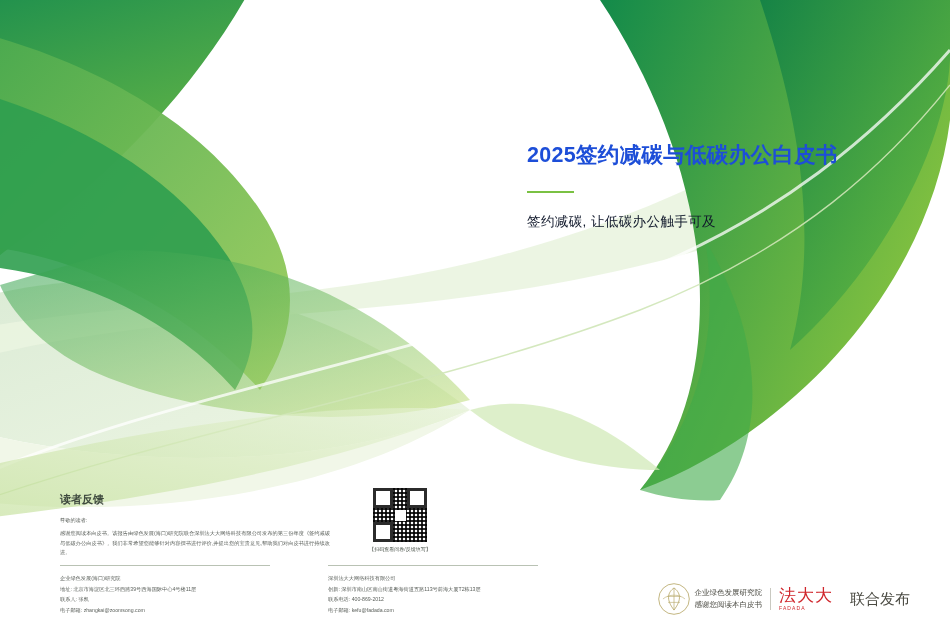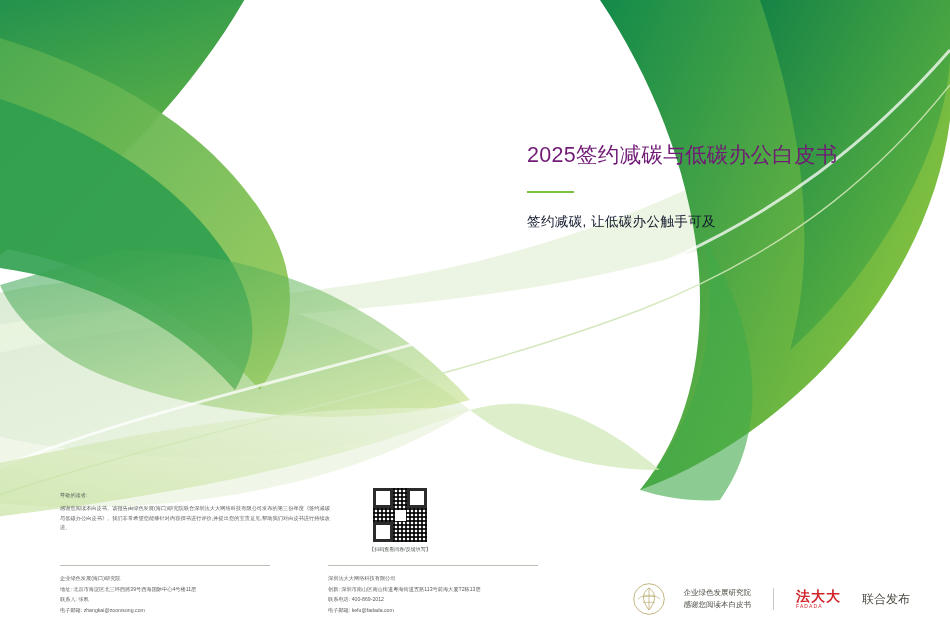"2025签约减碳与低碳办公白皮书" .main-title { color: #701a75 -> #1d4ed8; font-weight: normal -> bold }
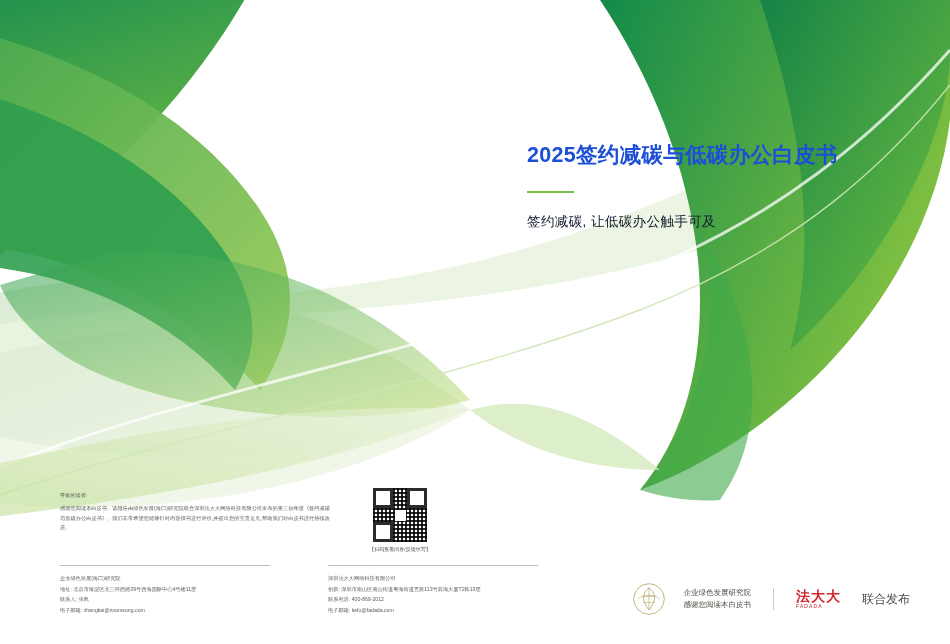"读者反馈" div.feedback-heading { html: none -> <div>读者反馈</div> }
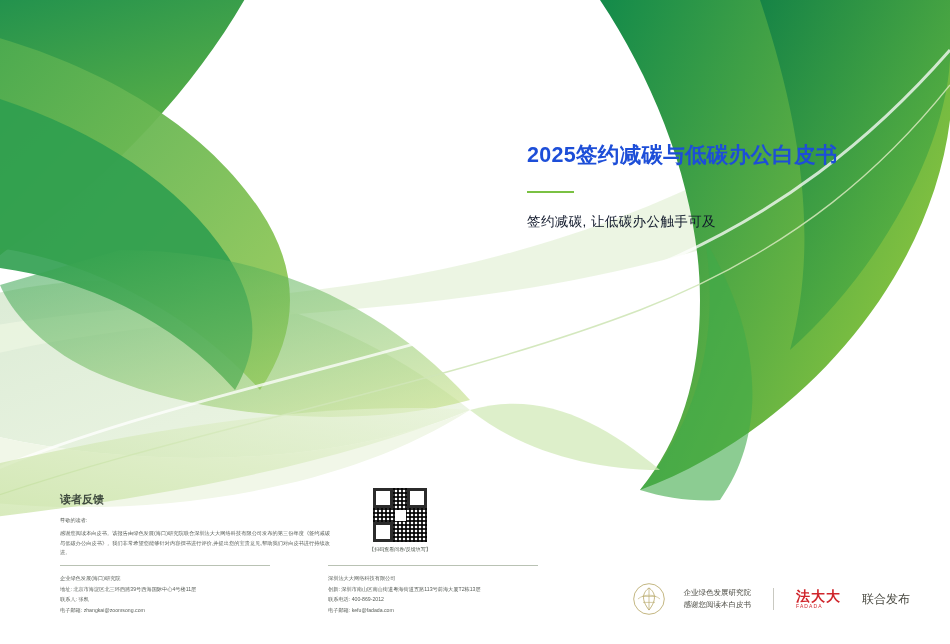"企业绿色发展研究院" .footer-logos { gap: 18px -> 4px }
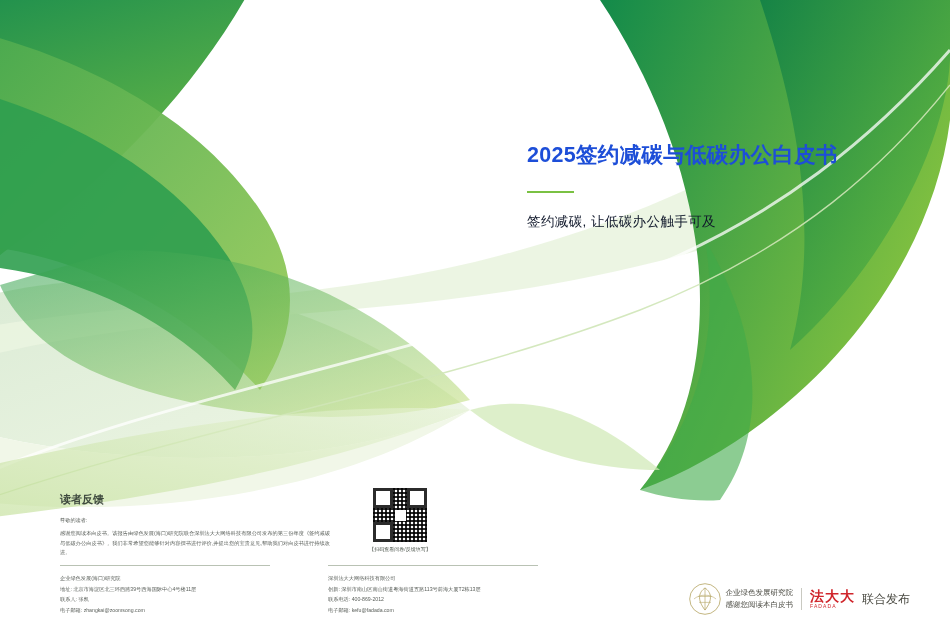"法大大" .fadada-cn { font-size: 14px -> 17px; font-weight: bold -> normal }
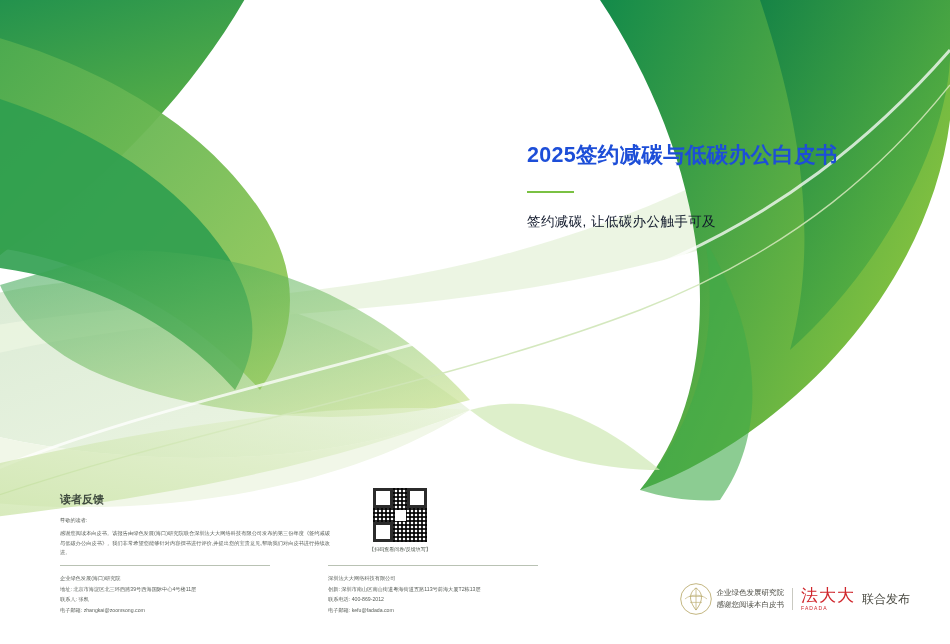"联合发布" .joint-publish { font-size: 12px -> 15px; margin-left: 3px -> 13px }
